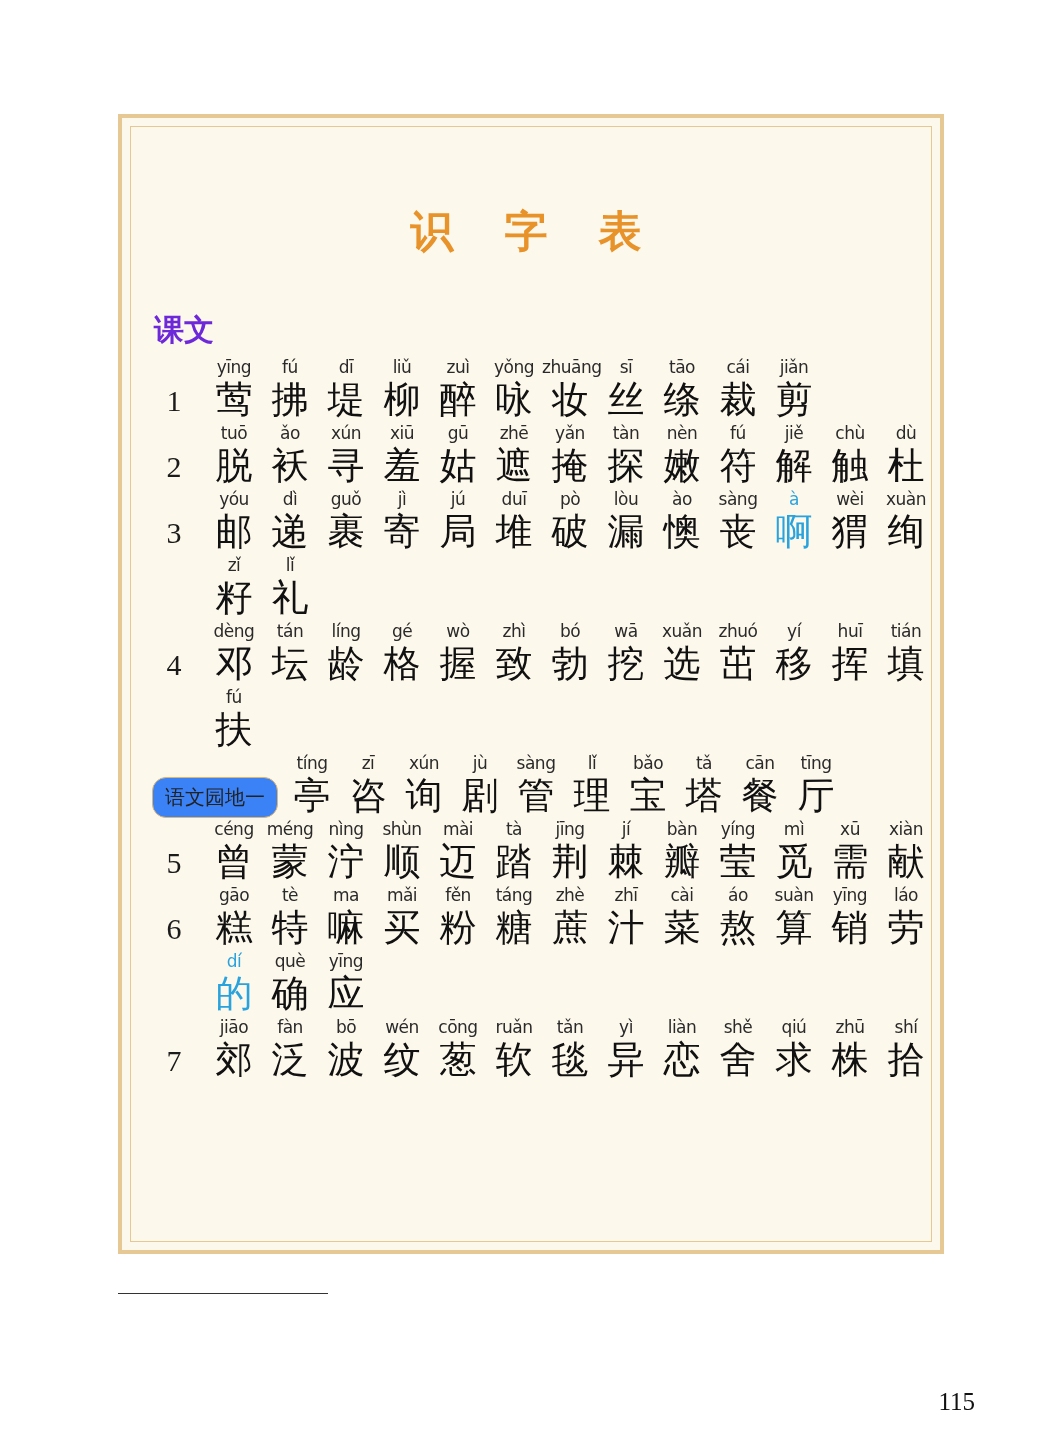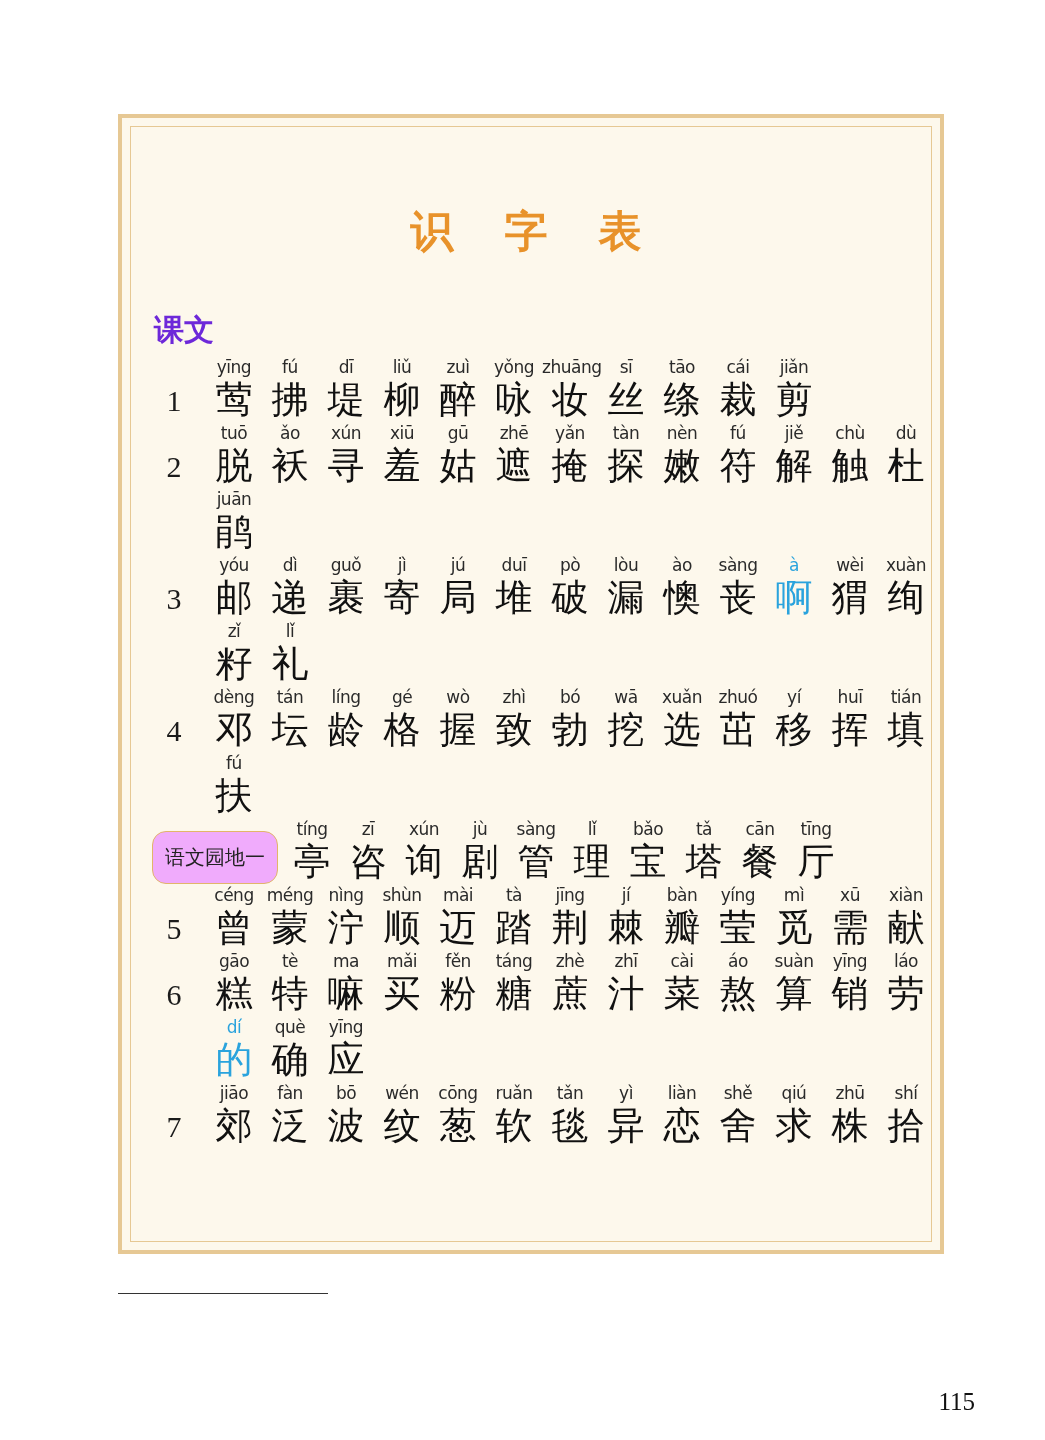"juān" div.row { html: <div> <div>&nbsp;</div> <div> <div> <div>juān</div> <div>鹃</div> </div> </div> </div> -> none }
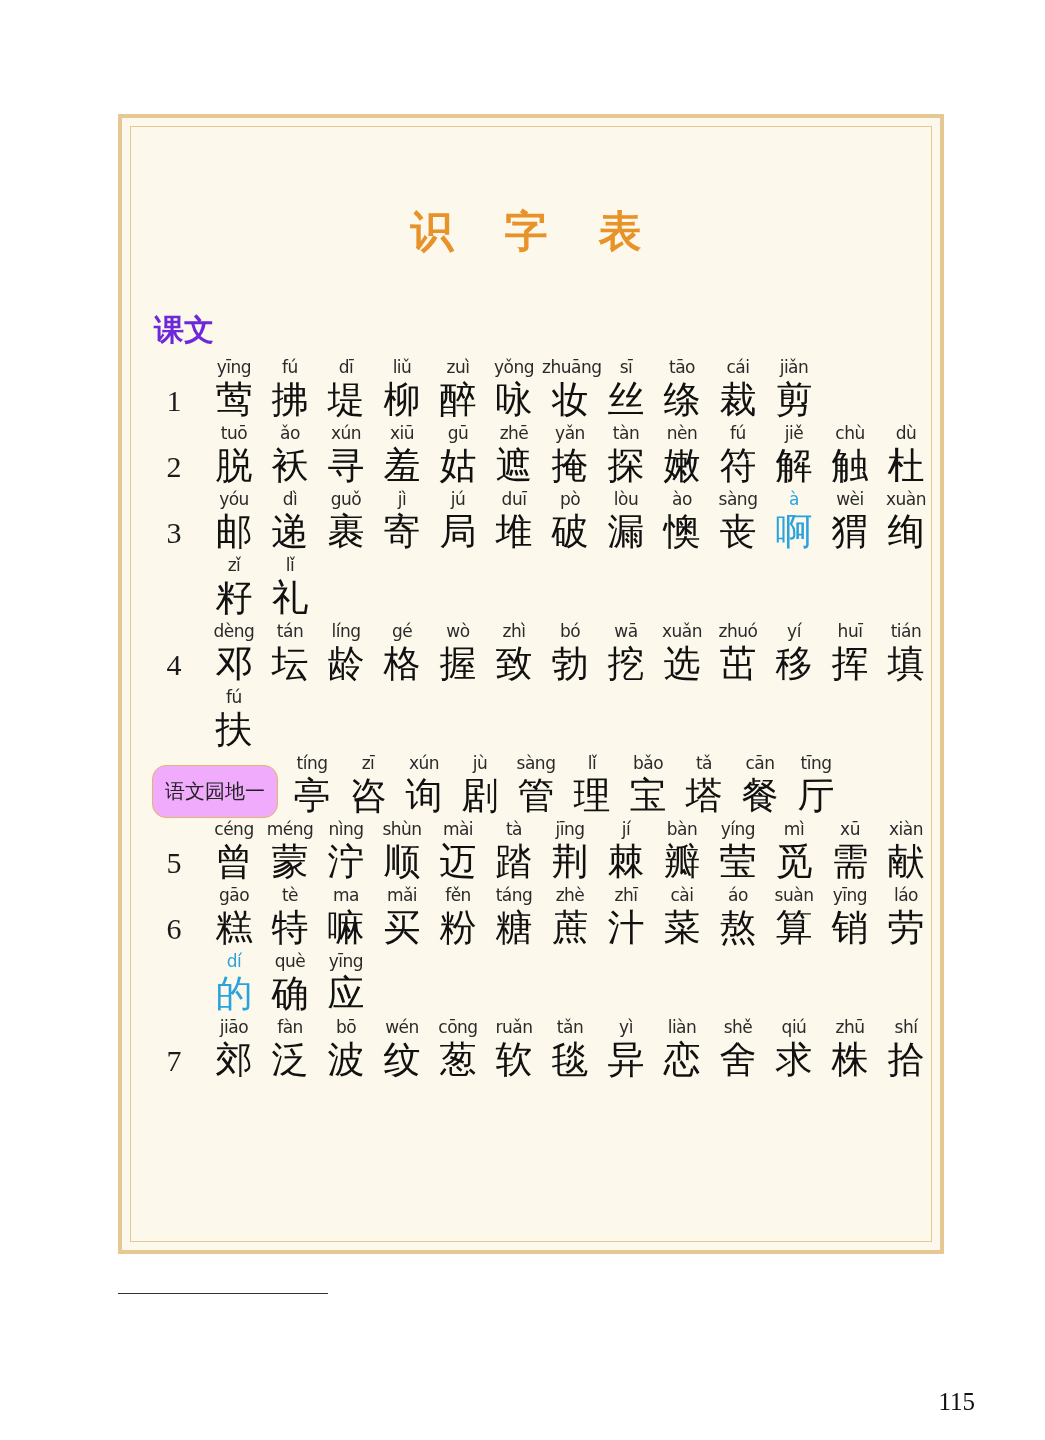"语文园地一" .lesson-tag { background: #f0abfc -> #3b82f6; padding: 12px 12px -> 6px 12px }
